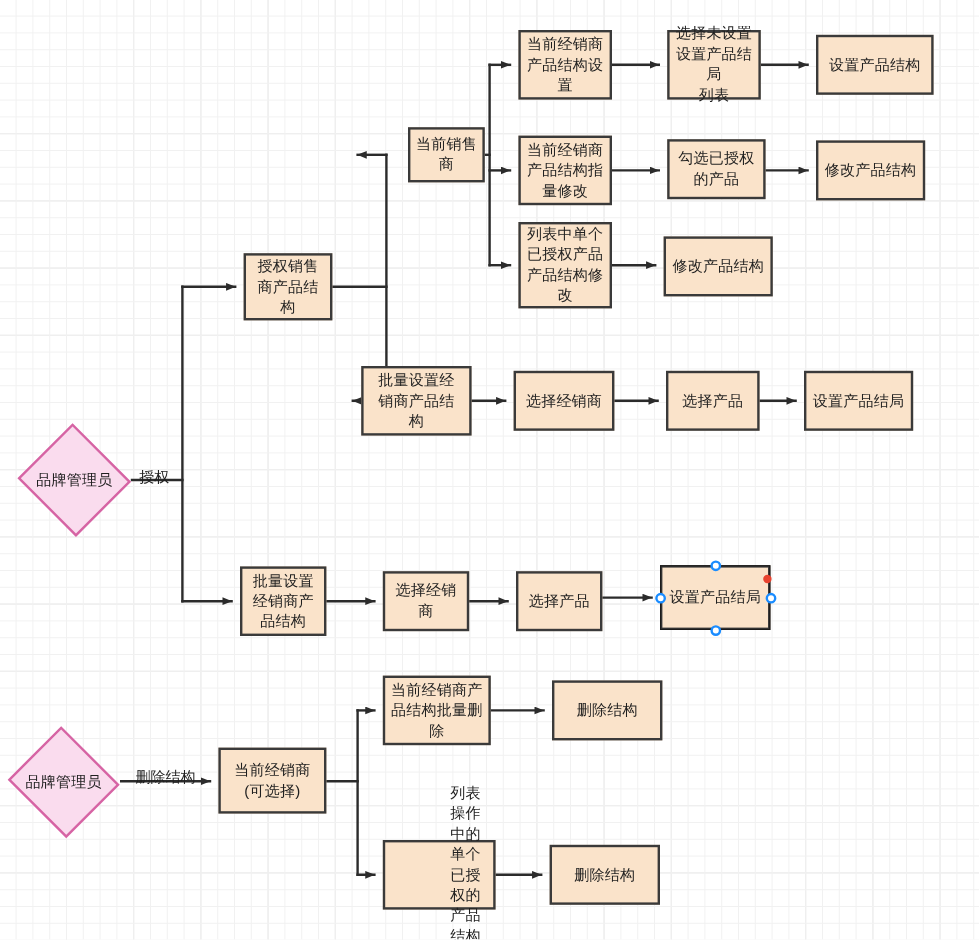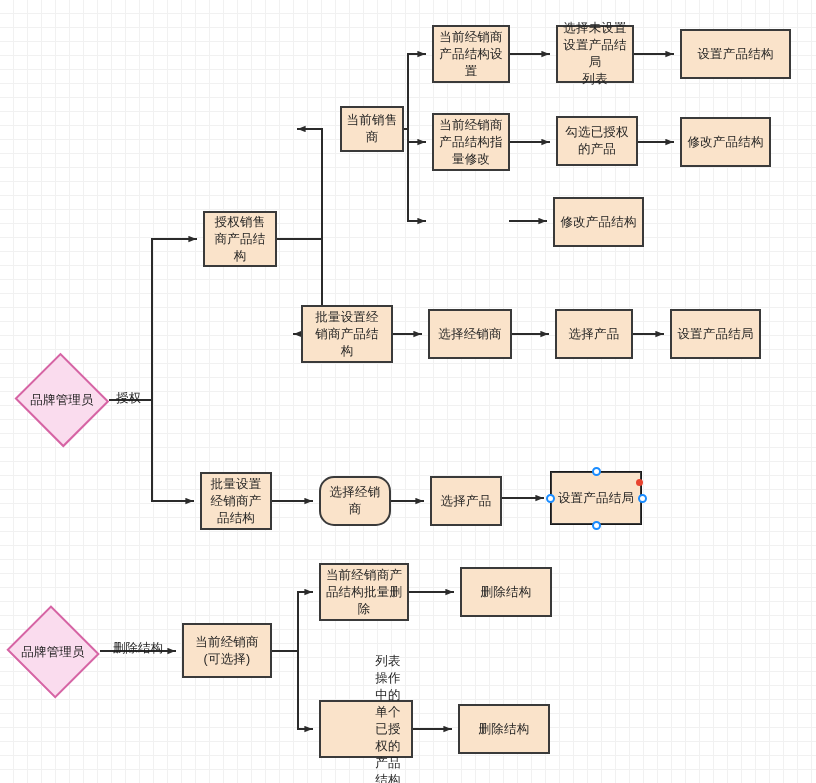"设置产品结构" div.node { width: 111px -> 98px }
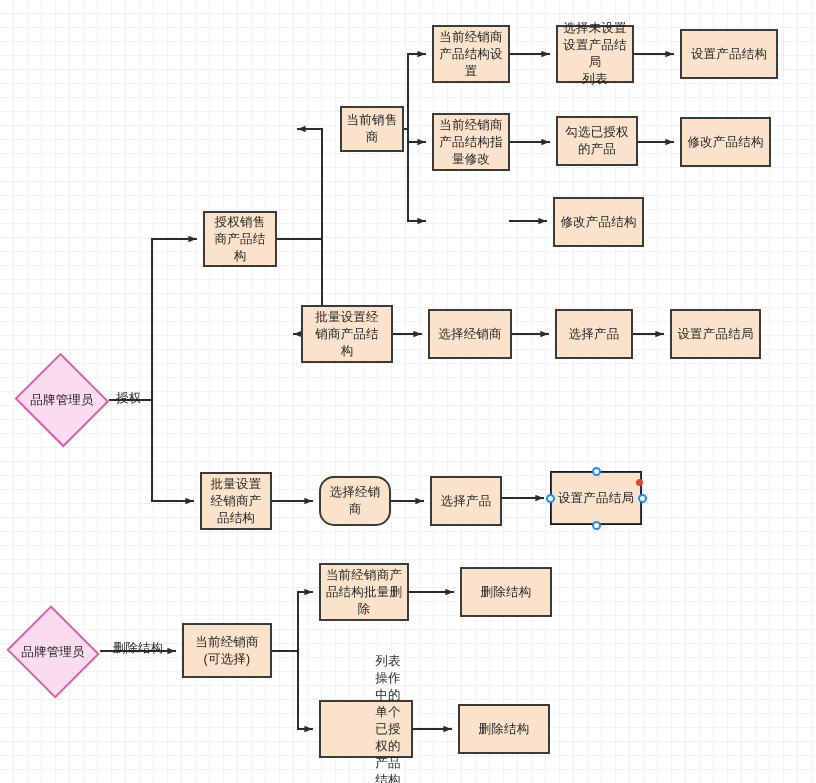"列表中单个" div.node { html: none -> <div> <span>列表中单个 已授权产品 产品结构修 改</span> </div> }
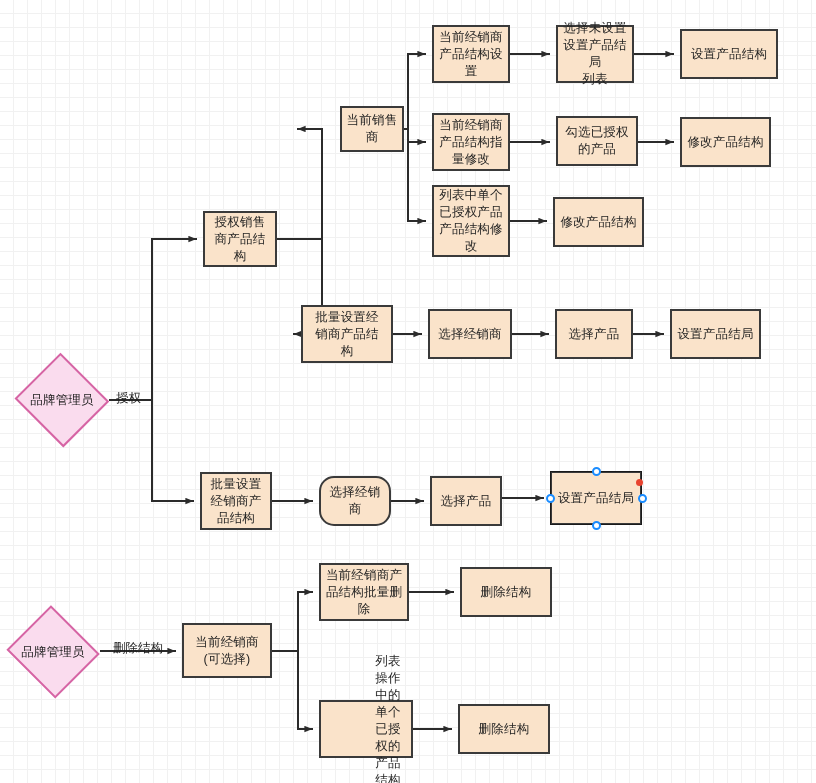"选择经销" div.node { border-radius: 15px -> none }
